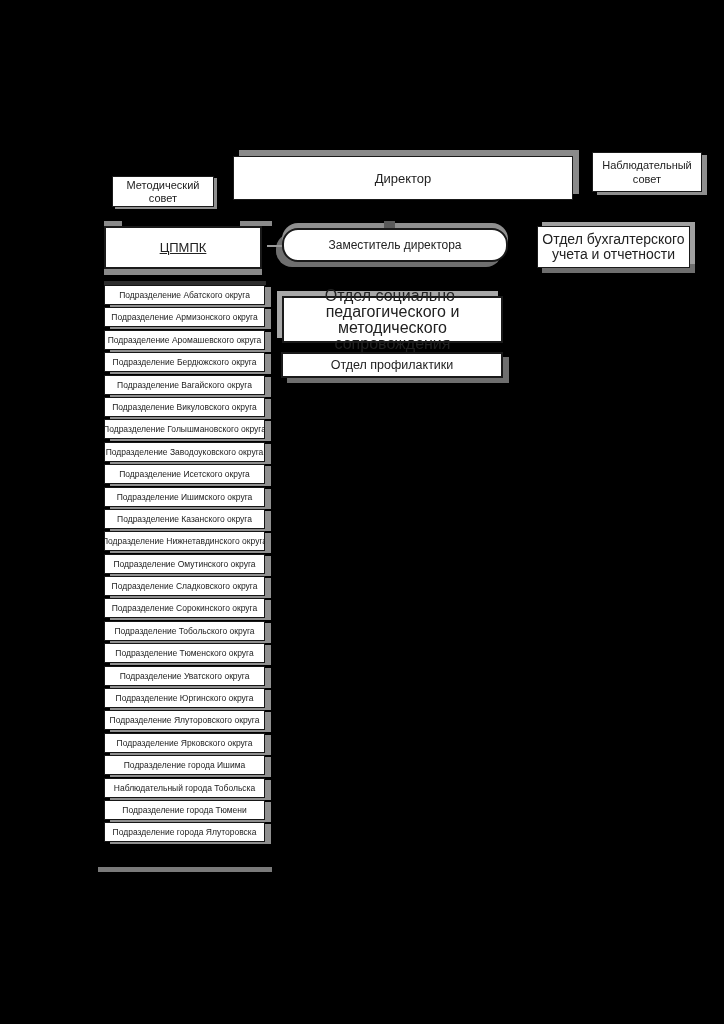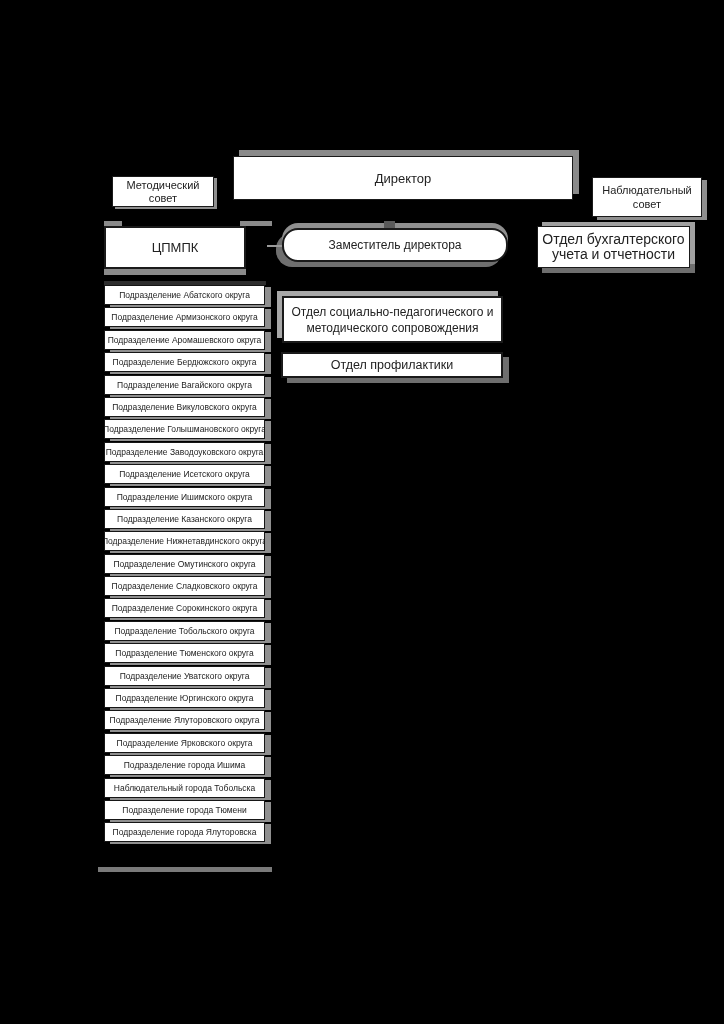"Наблюдательный совет" .supervisory { top: 177px -> 152px }
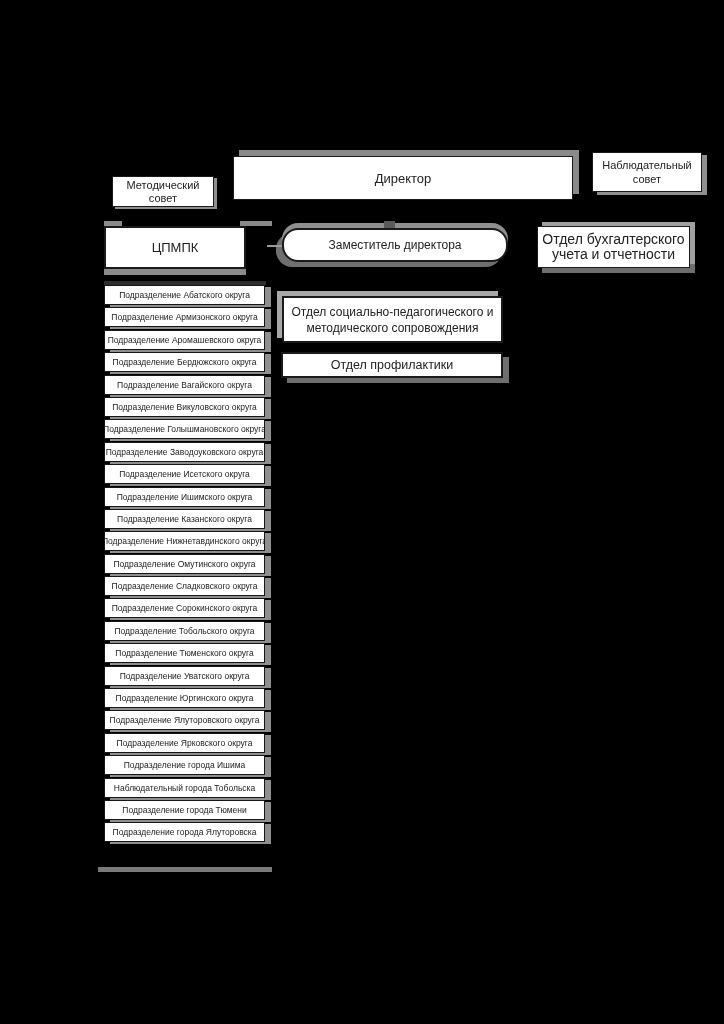"ЦПМПК" .cpmpk { text-decoration: none -> underline; width: 142px -> 158px }
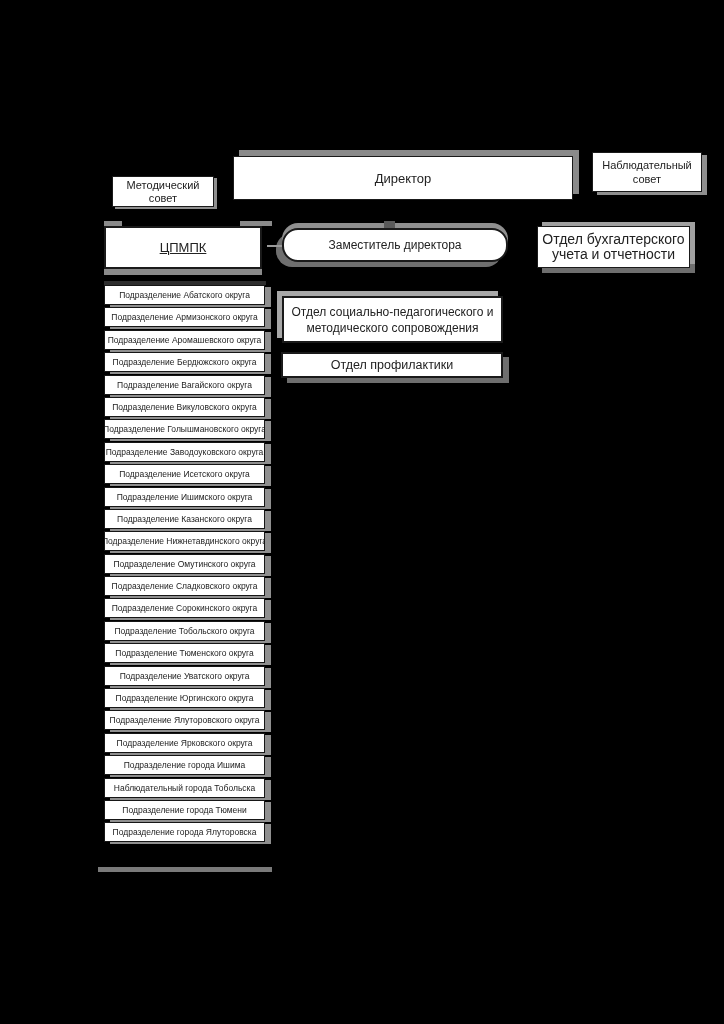"Отдел социально-педагогического и" .social { font-size: 12px -> 16px }
